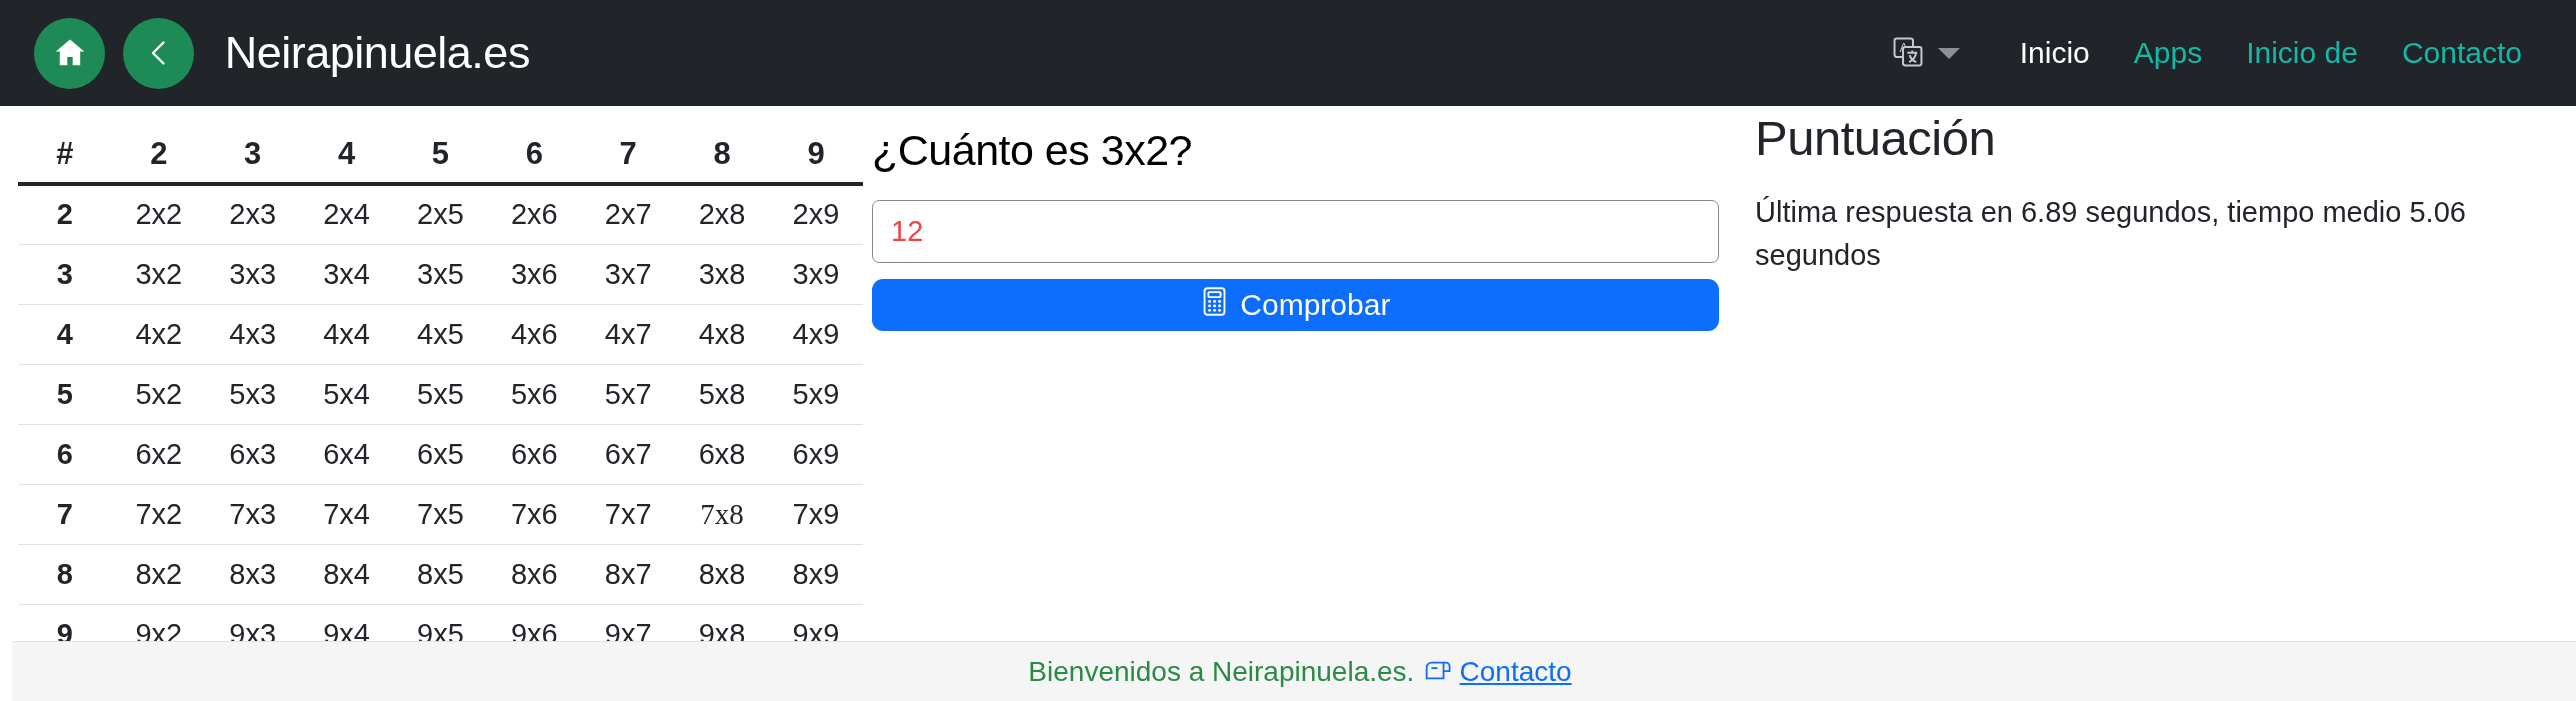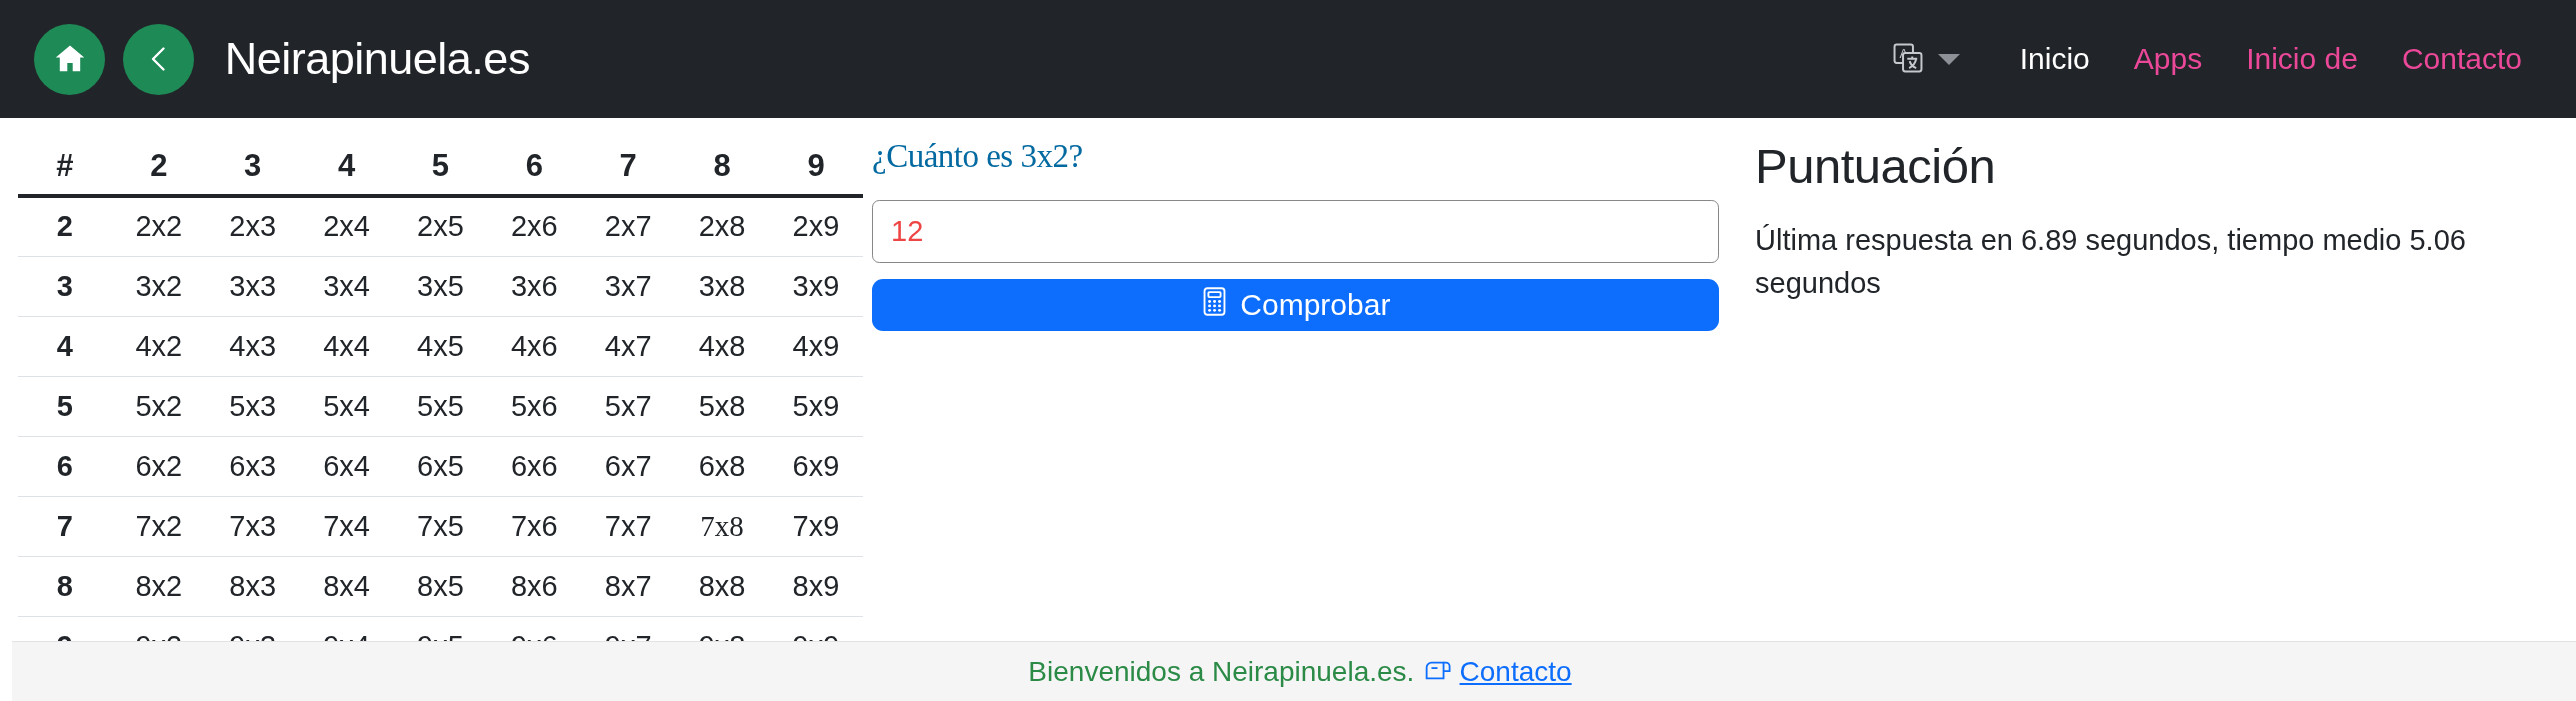"Neirapinuela.es" .navbar { height: 118px -> 106px }
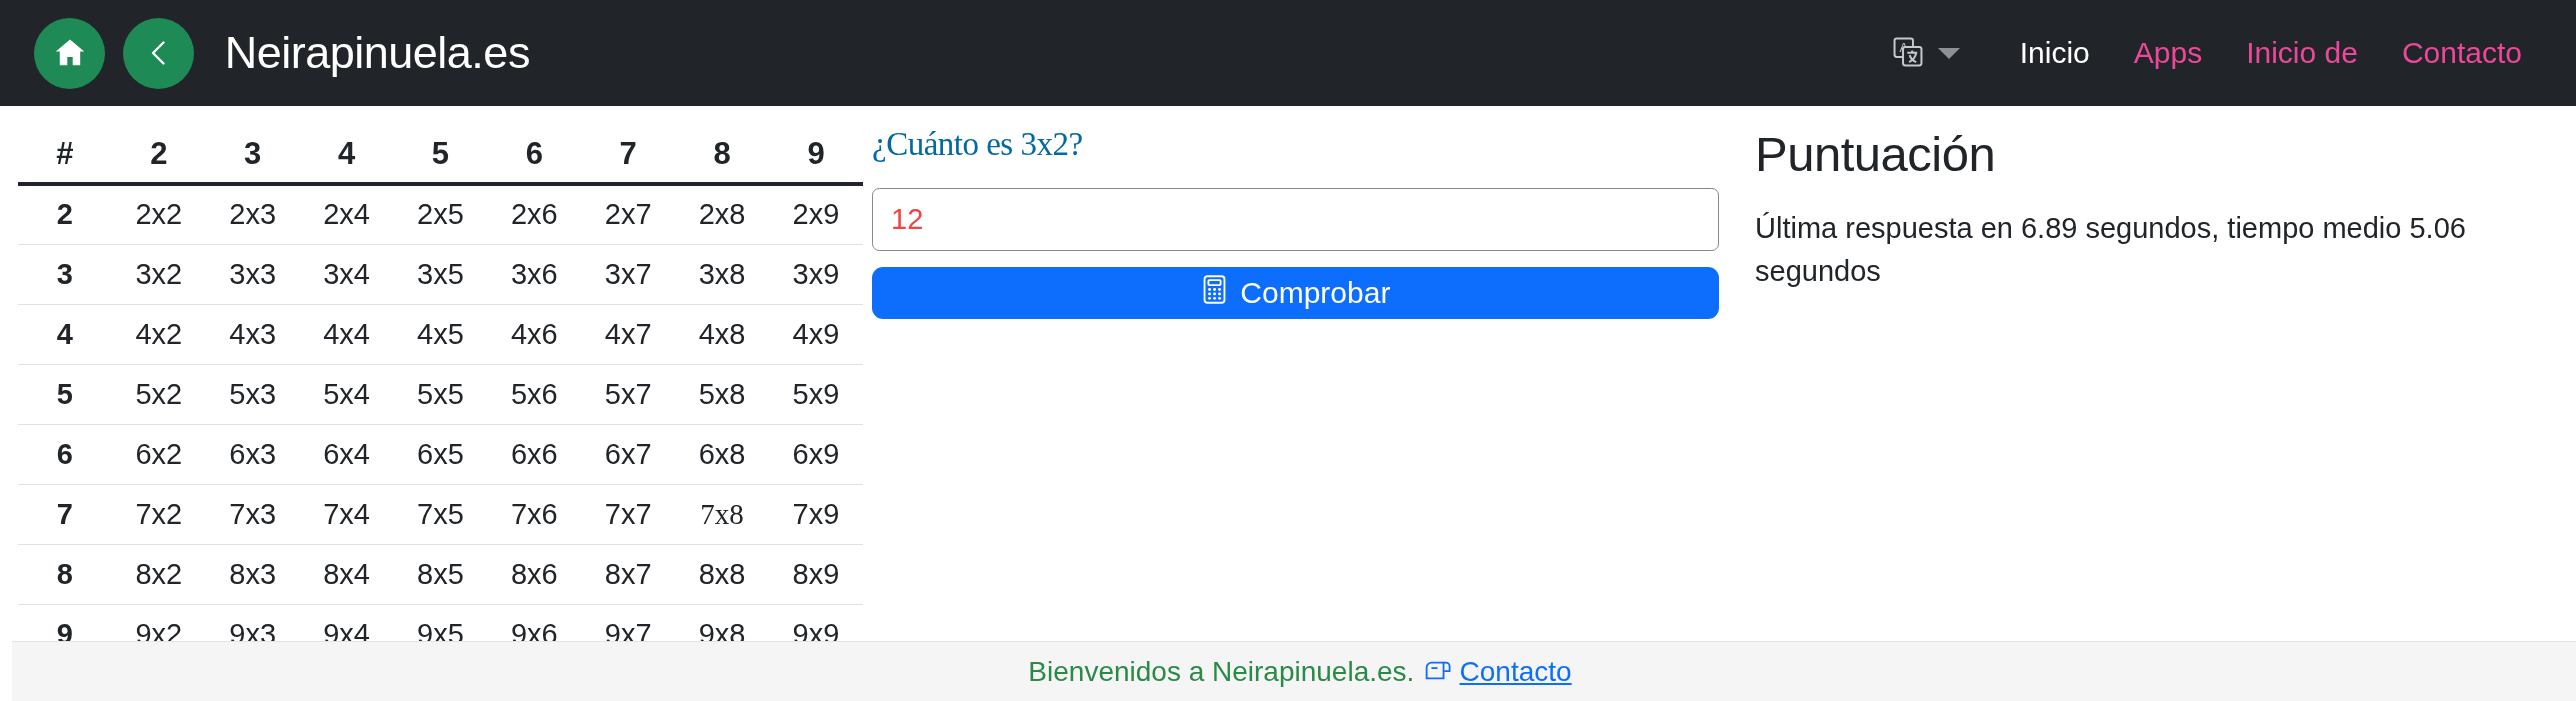"Apps" .nav-link { color: #ec4899 -> #14b8a6 }
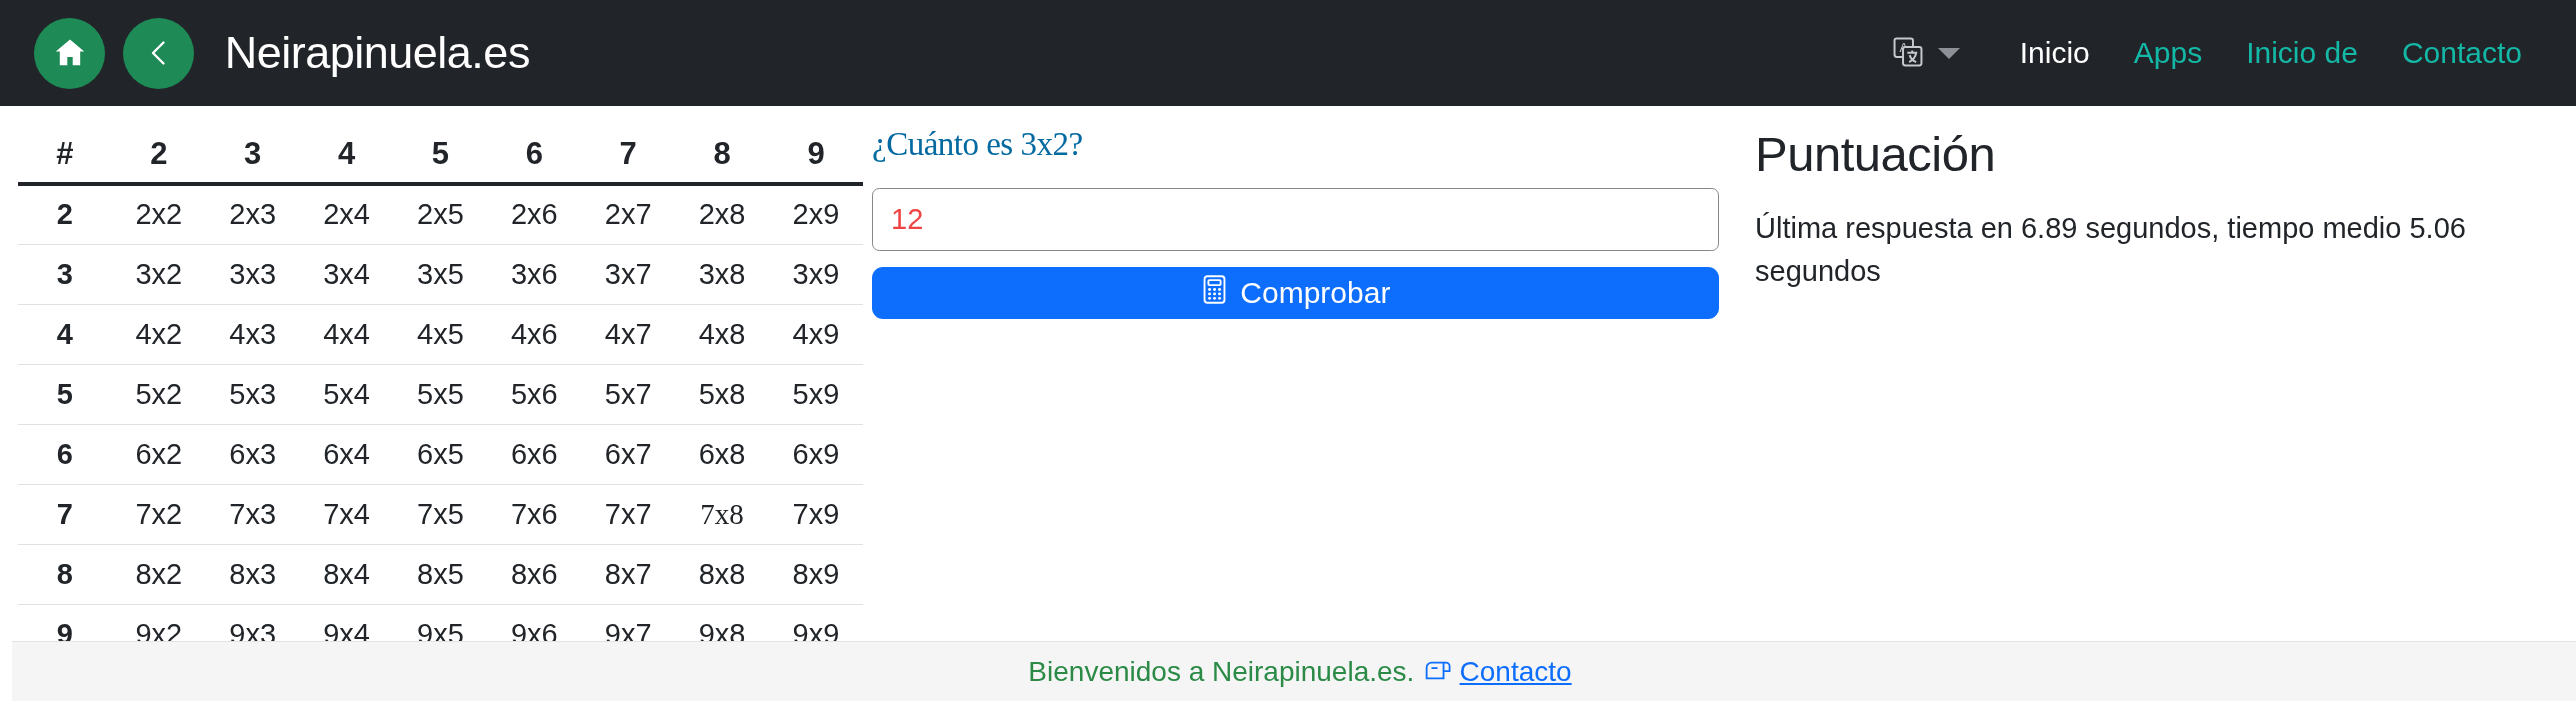"¿Cuánto es 3x2?" .quiz-title { color: #0369a1 -> #000000; font-family: Liberation Serif, serif -> none; font-size: 33px -> 43px }
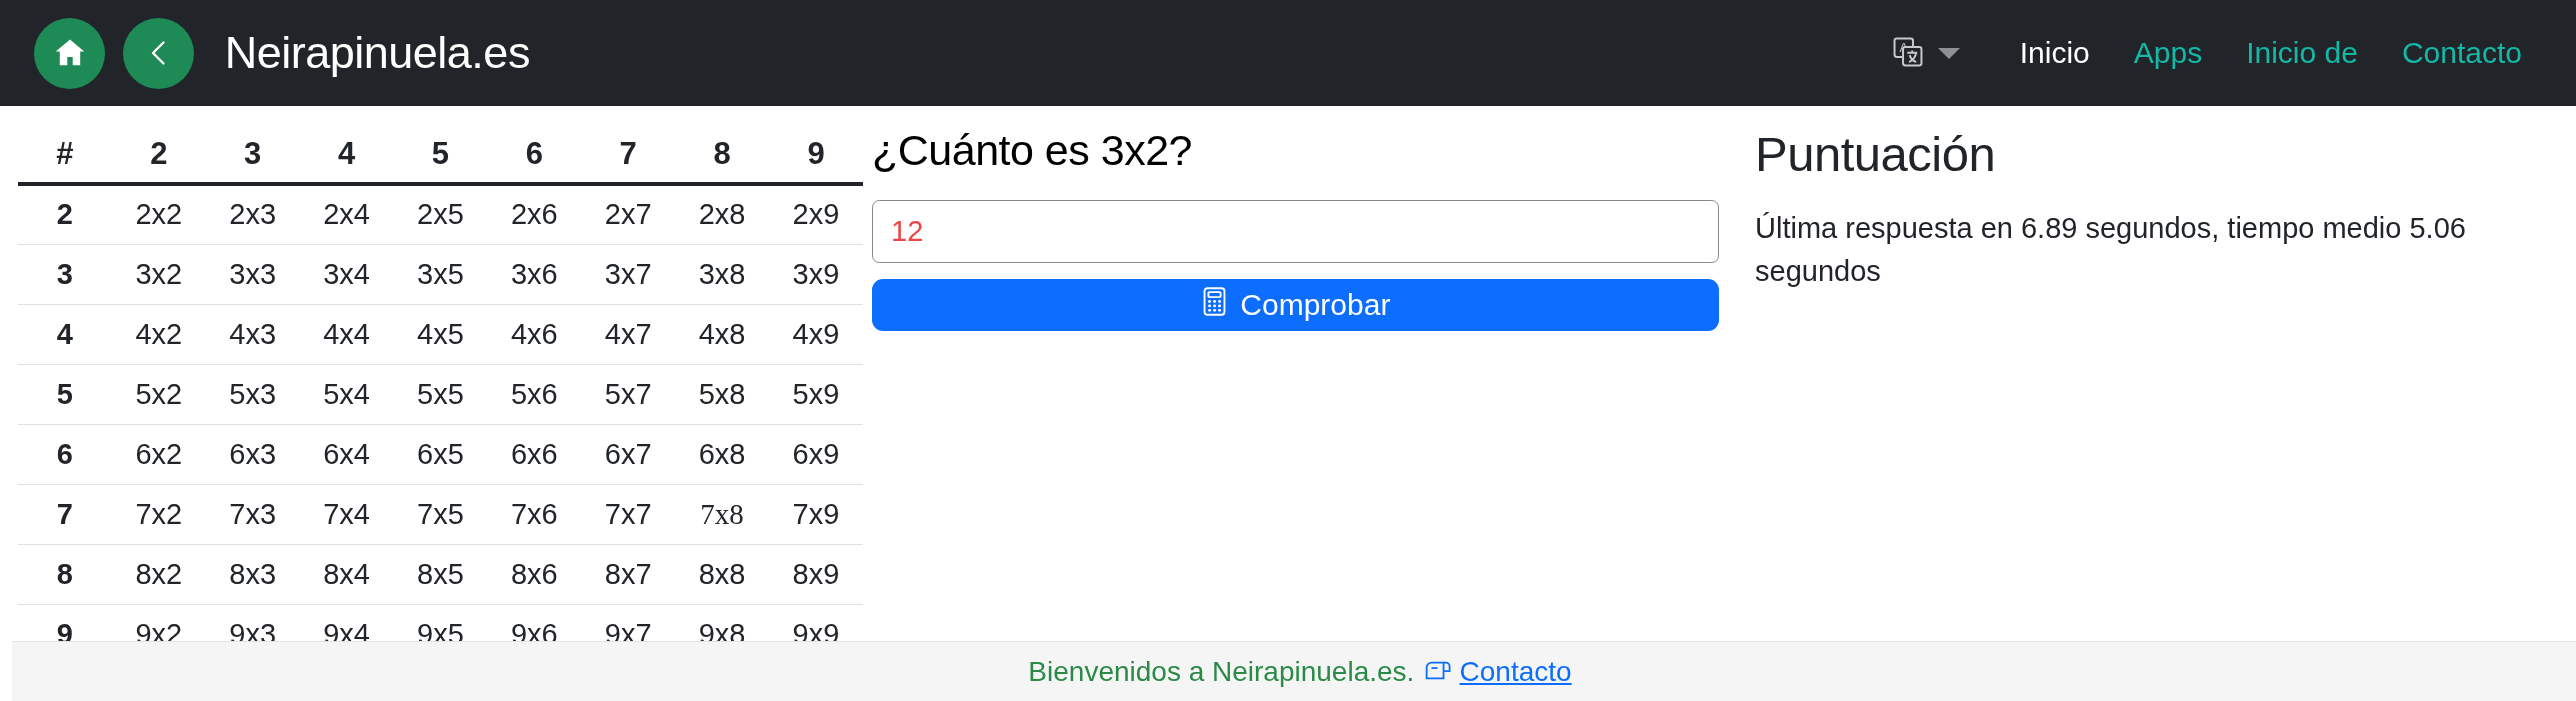"Puntuación" .col-score { padding: 20px 27px 0 11px -> 4px 27px 0 11px }
